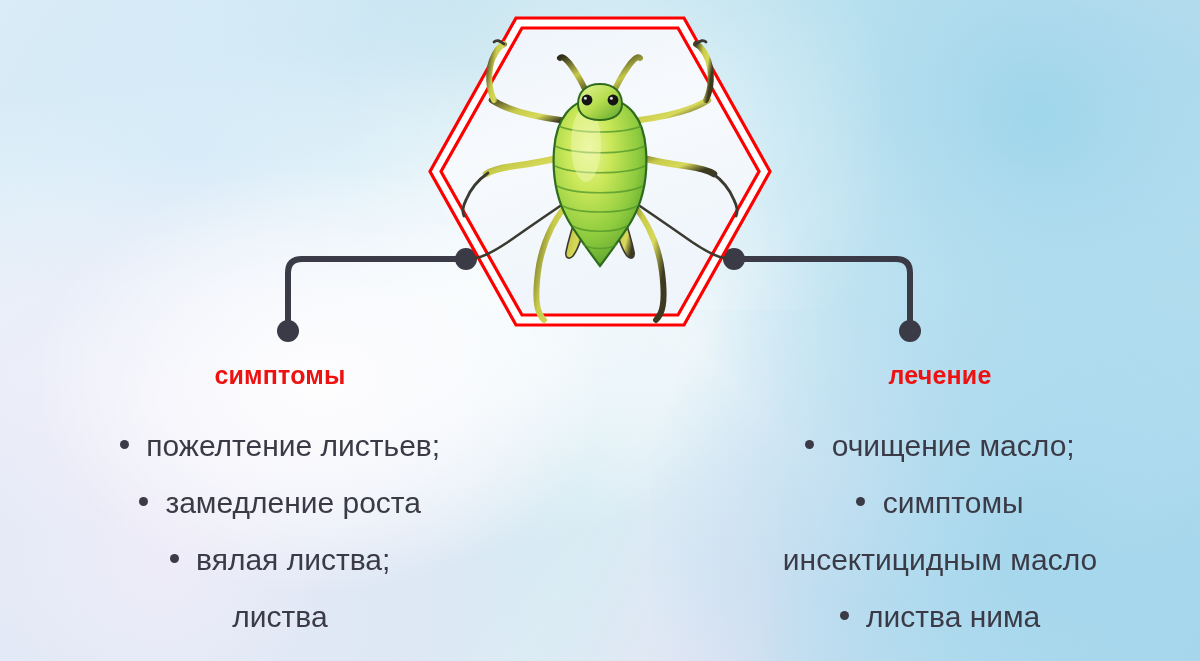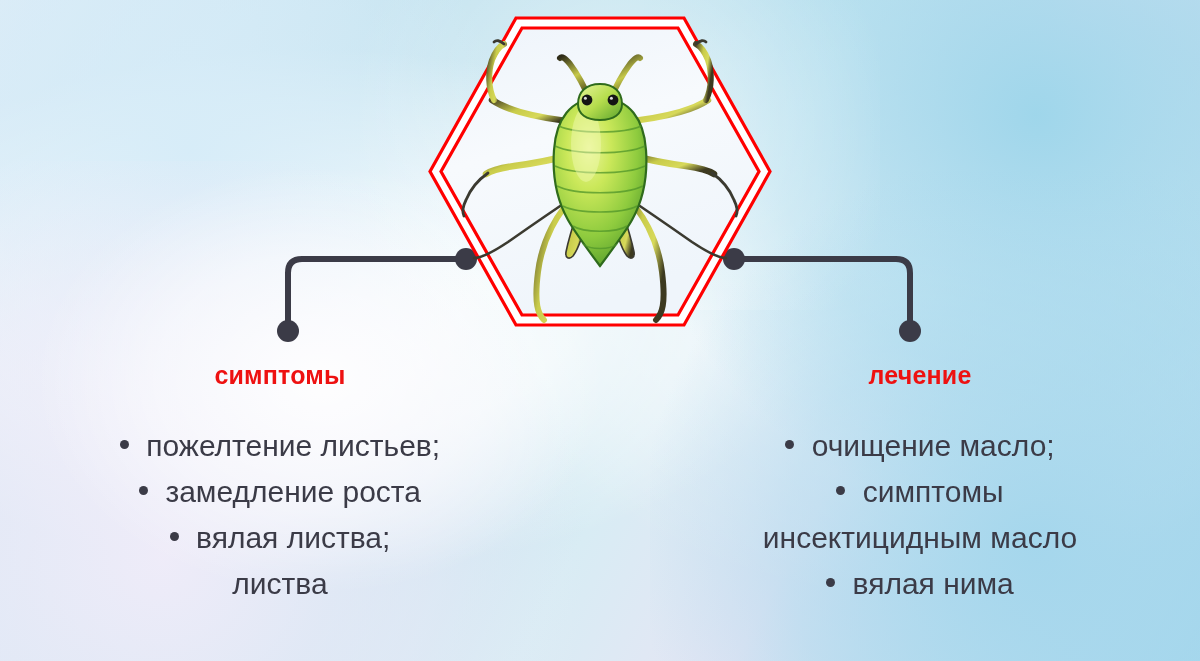"лечение" .col-right { left: 660px -> 680px }
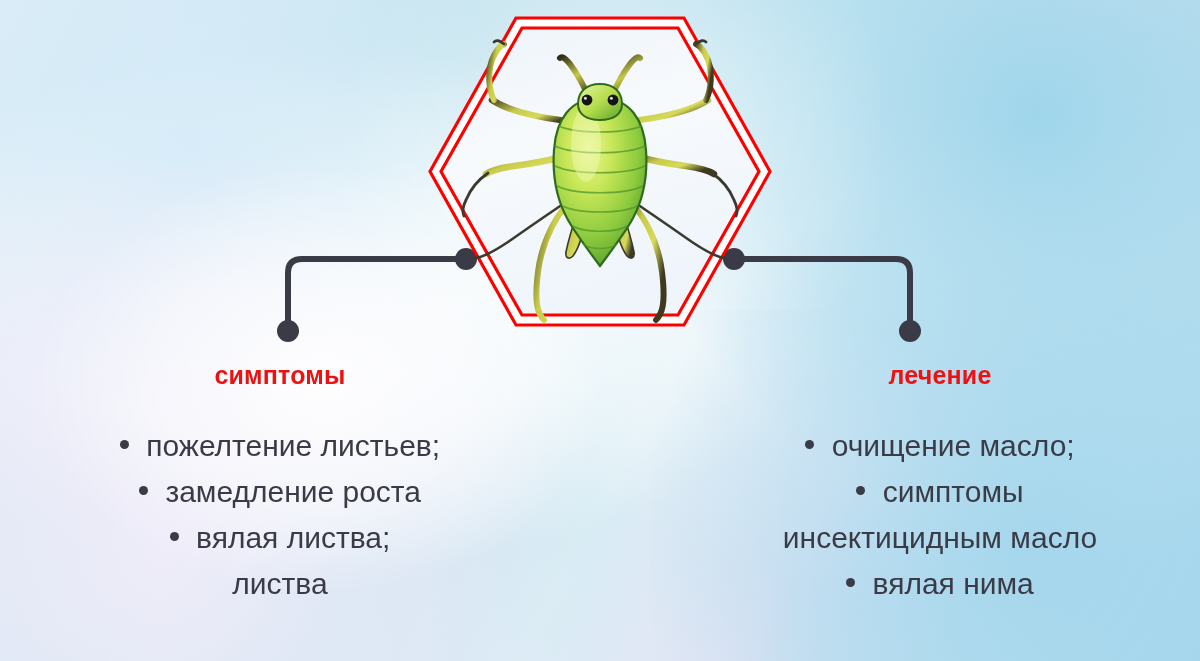"пожелтение листьев;" .col-list li { margin: 4px -> 15px }
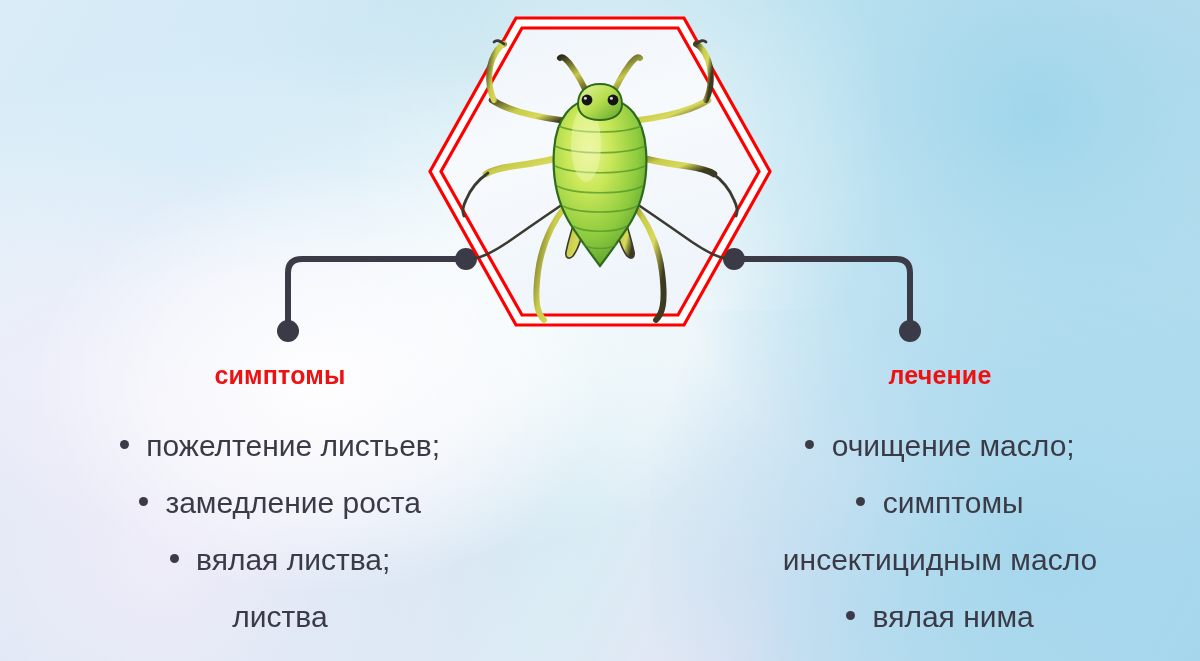"вялая нима" span.li-text { text: вялая -> листва }
